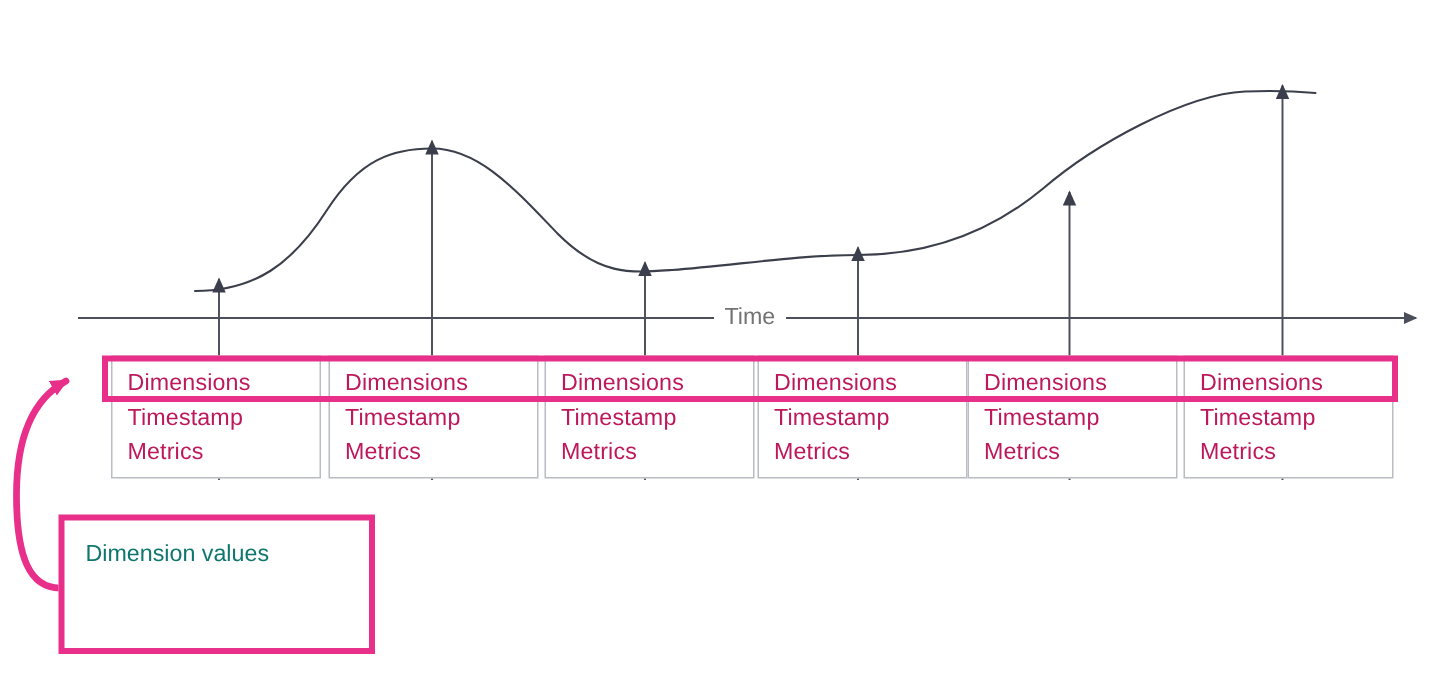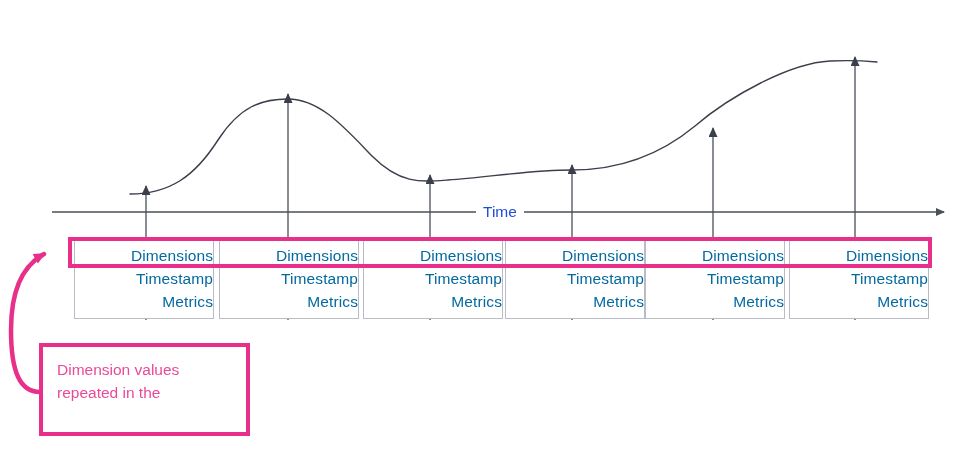"Time" #time-label { color: #1d4ed8 -> #737373 }
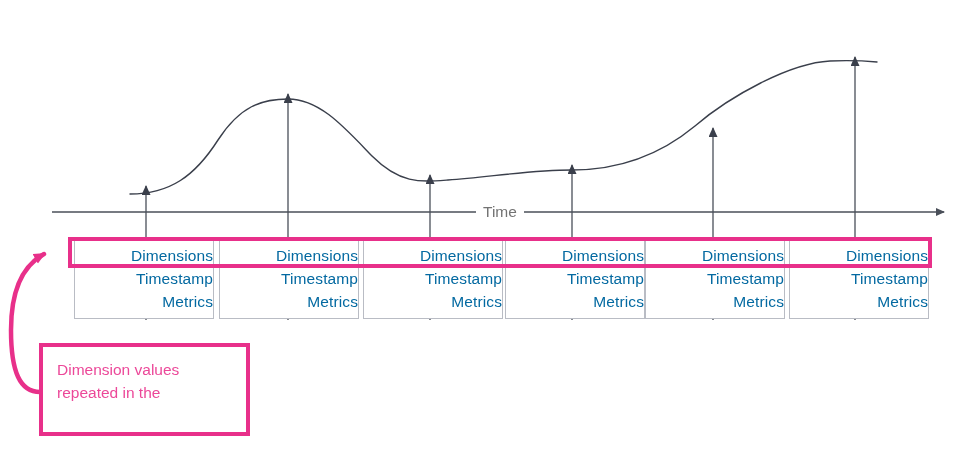"Dimensions" .record-line { color: #0369a1 -> #be185d; text-align: right -> none }
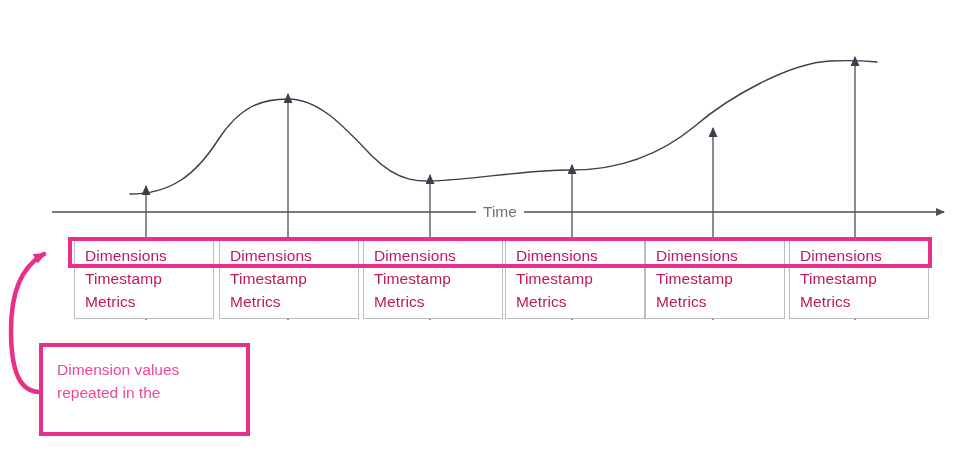"Dimension values" .annotation-line { color: #ec4899 -> #0f766e }
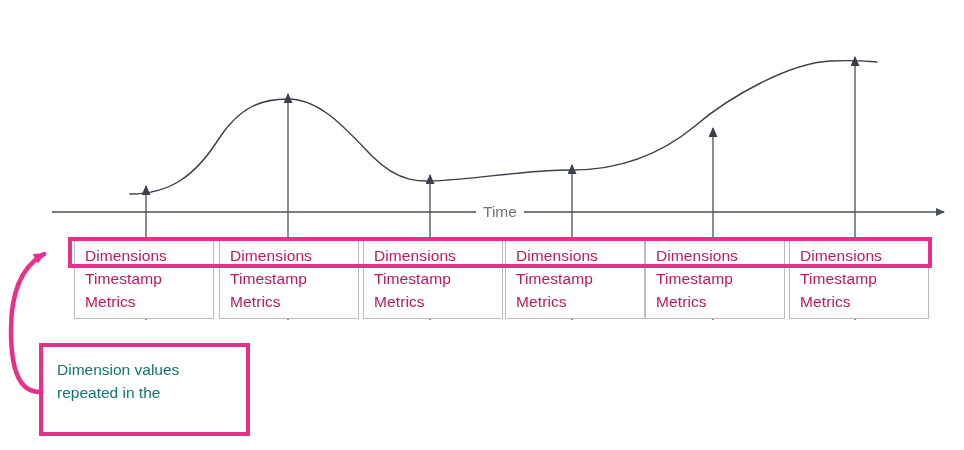"repeated in the" div.annotation-line { html: <div>repeated in the</div> -> none }
